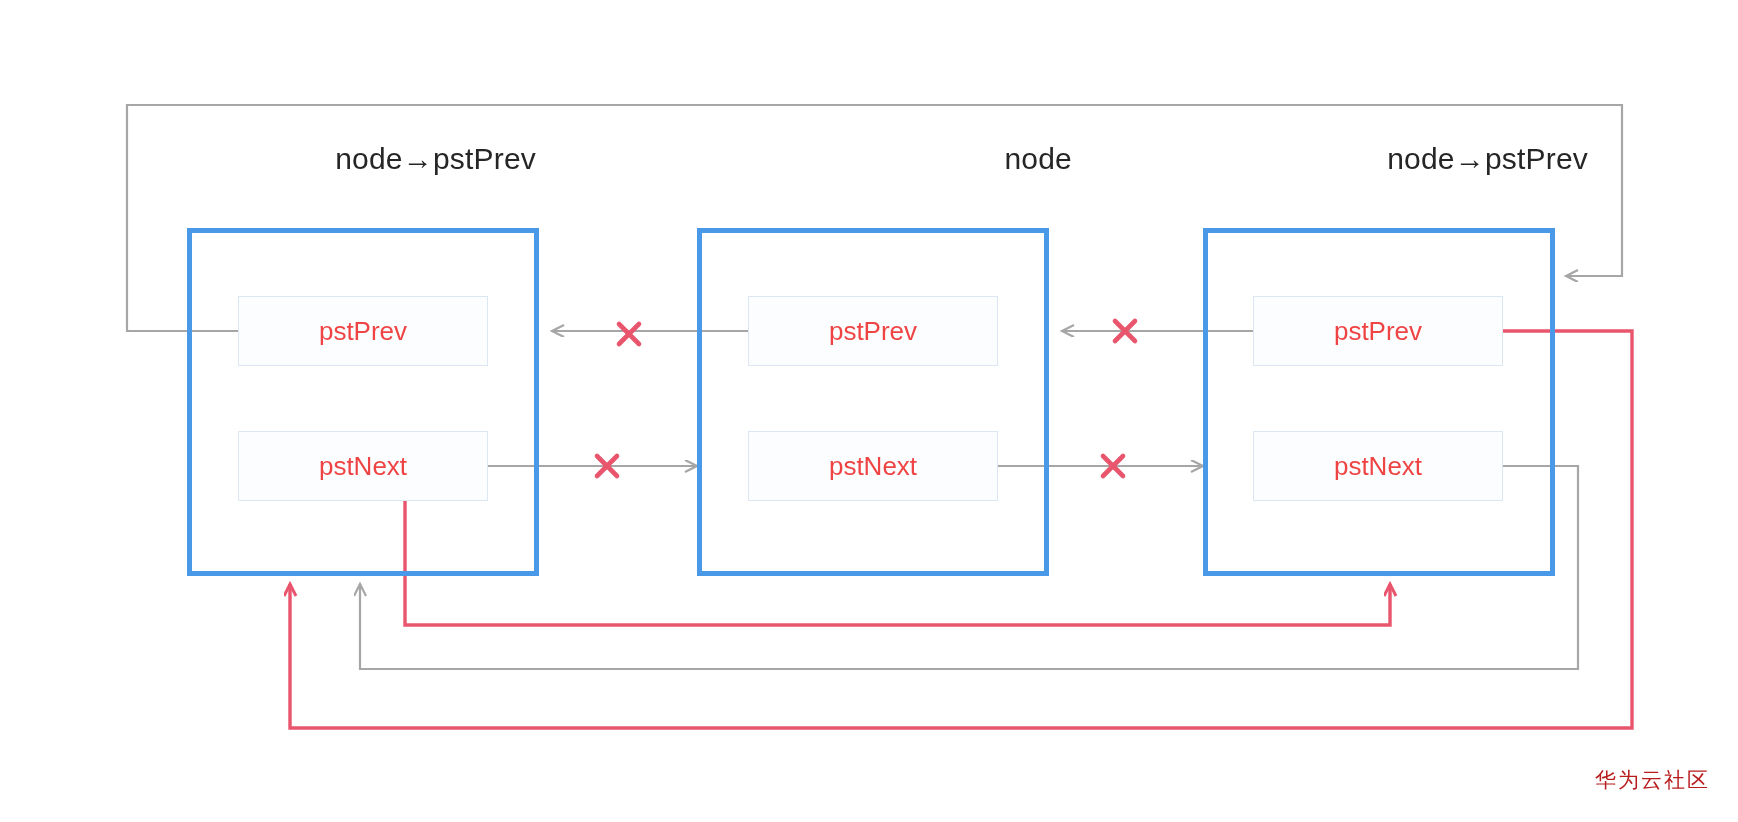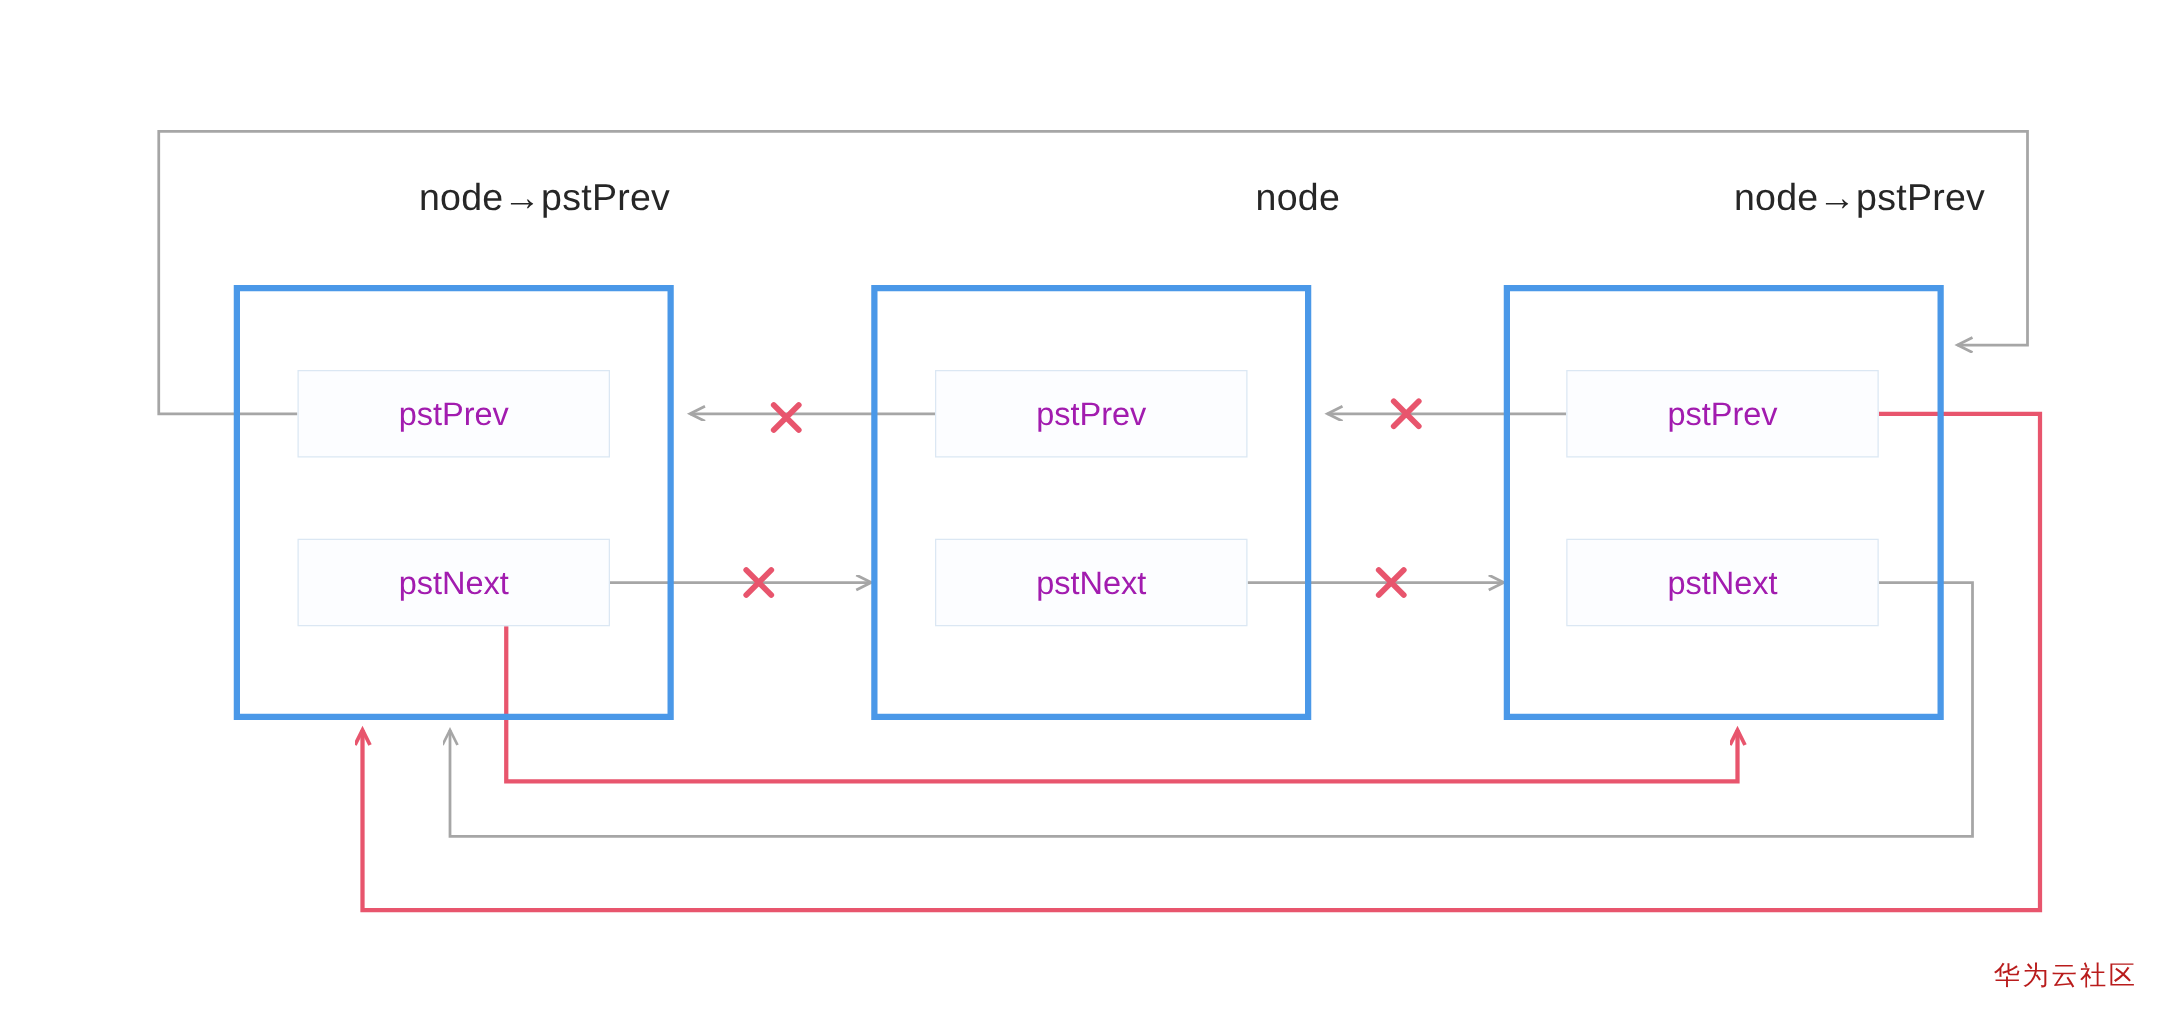"pstPrev" .field-box { color: #a21caf -> #ef4444 }
